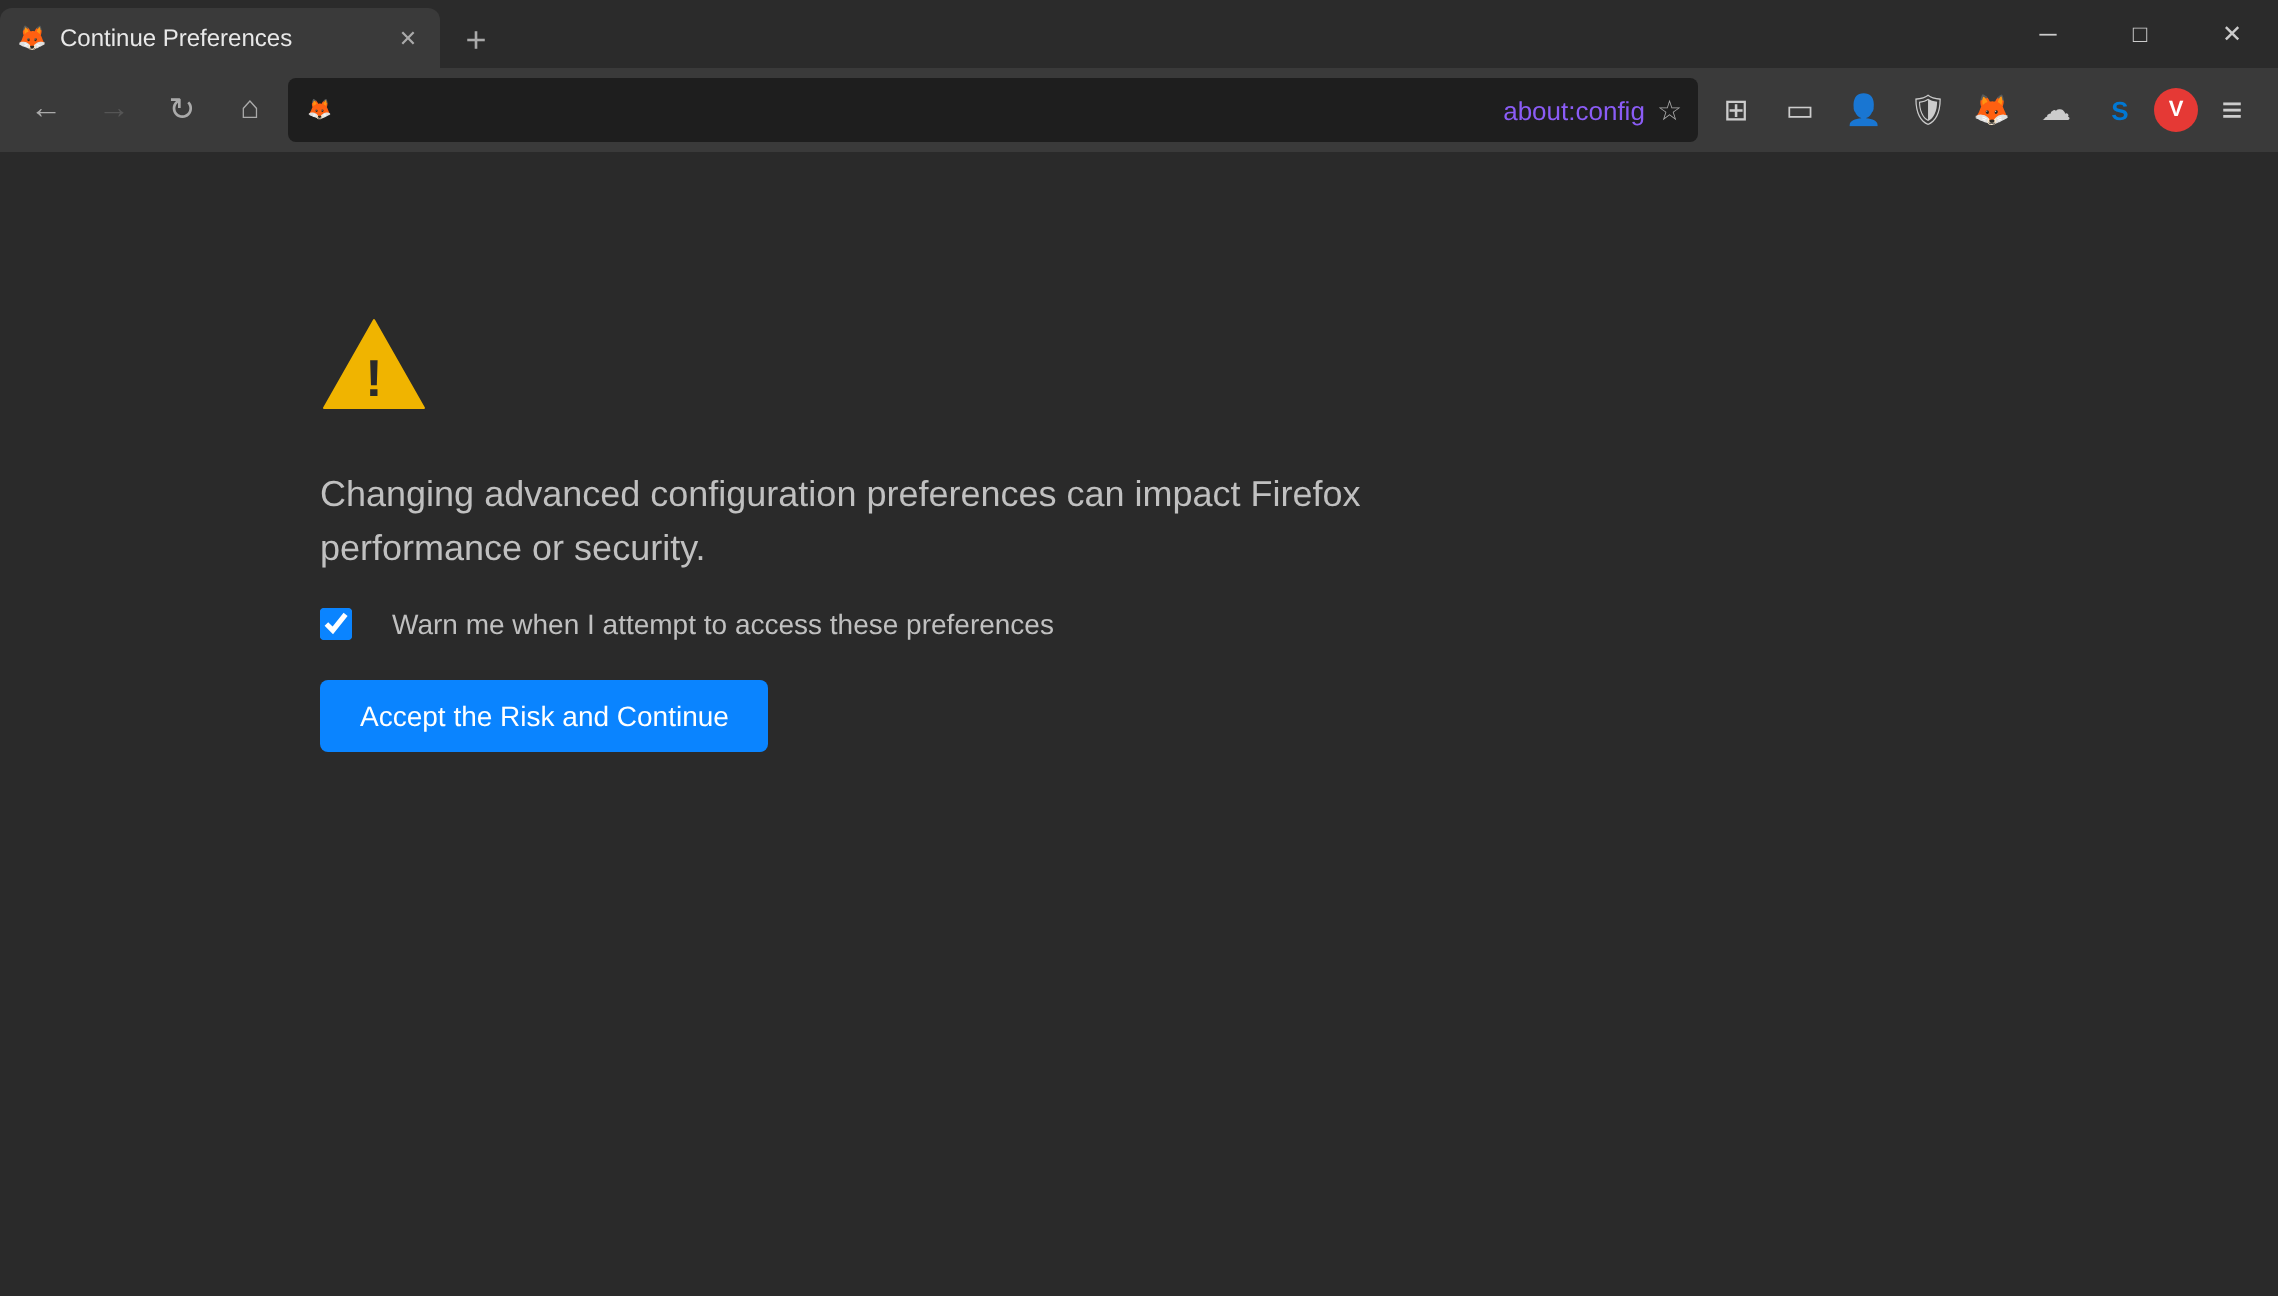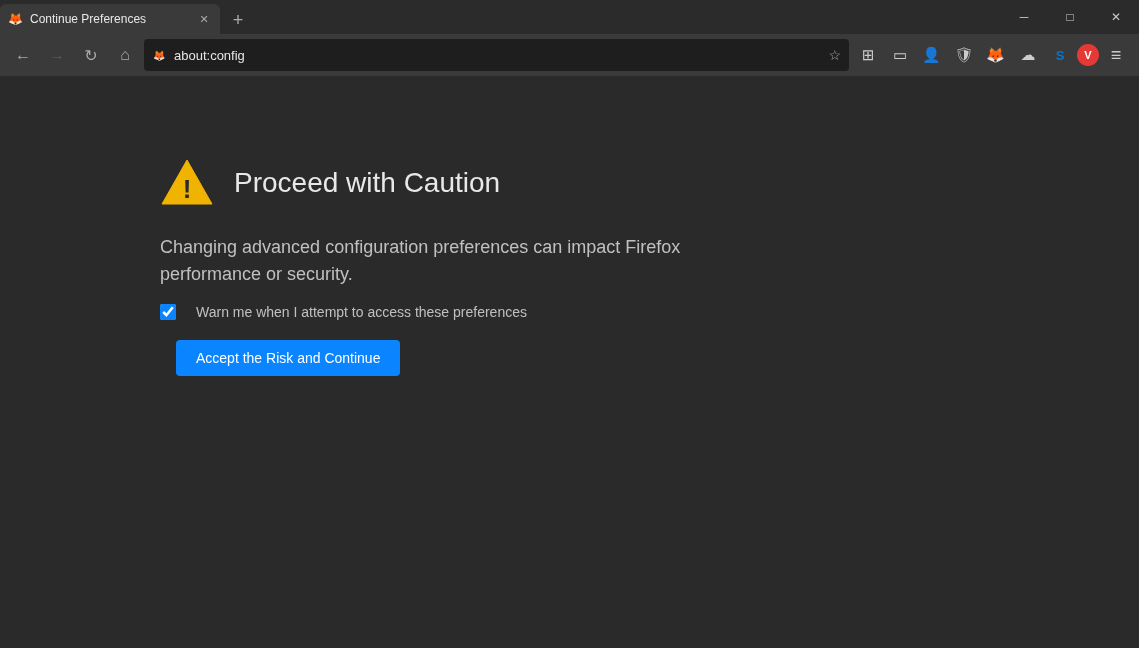"about:config" .url-text { color: #e5e5e5 -> #8b5cf6; text-align: none -> right }
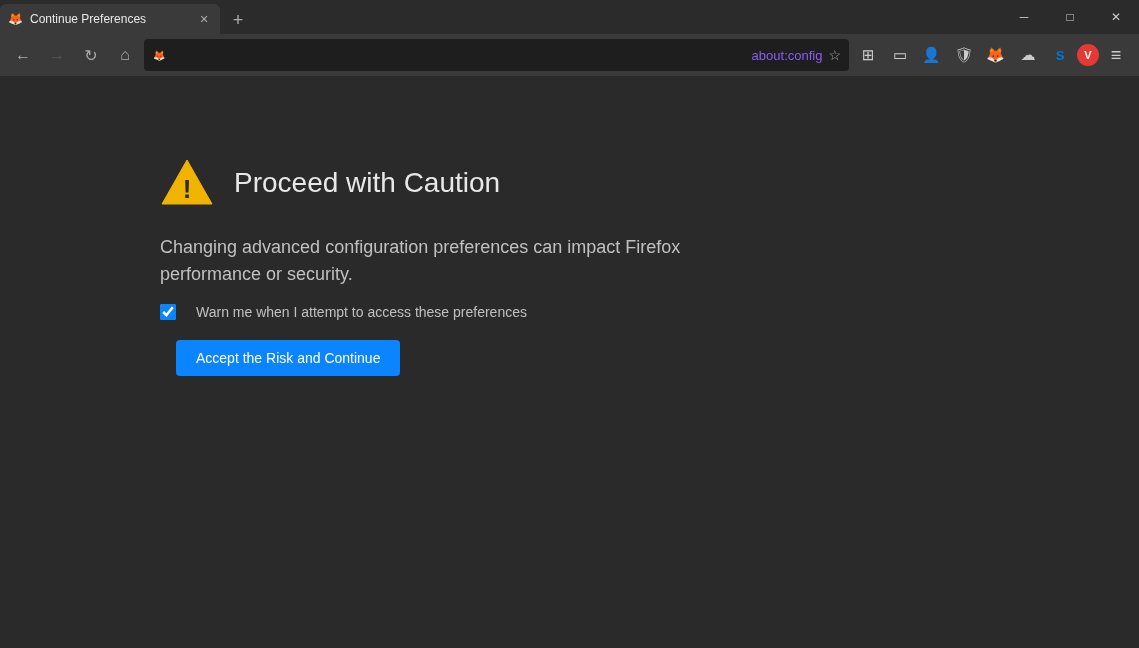"Proceed with Caution" h1.warning-title { html: <h1>Proceed with Caution</h1> -> none }
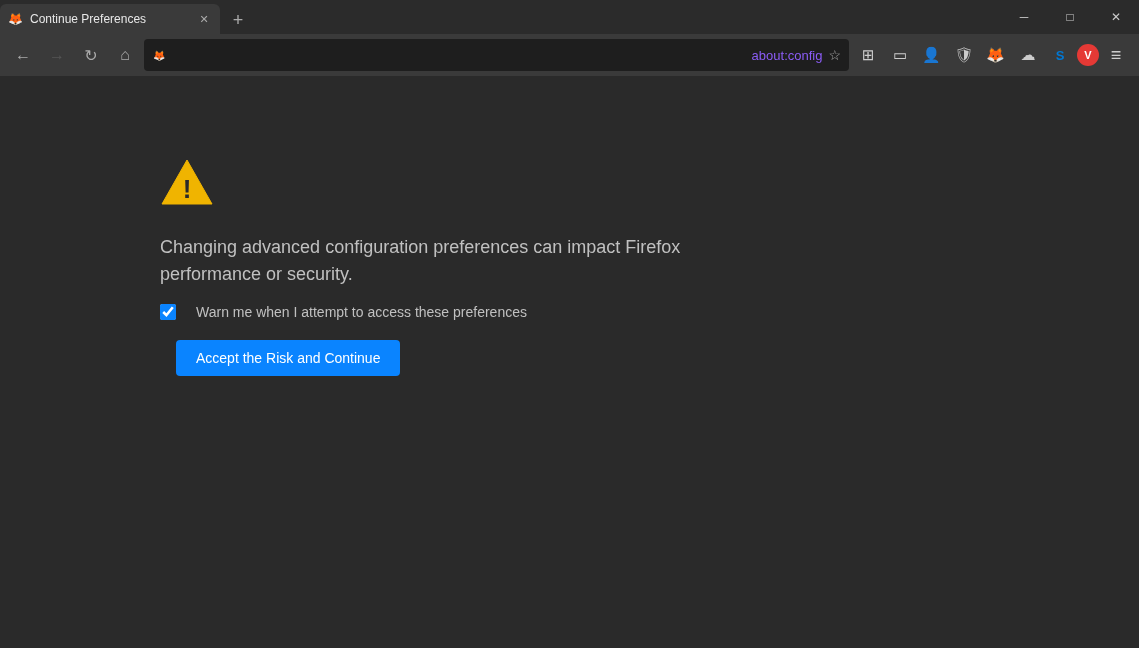"Accept the Risk and Continue" .accept-button { margin-left: 16px -> none }
